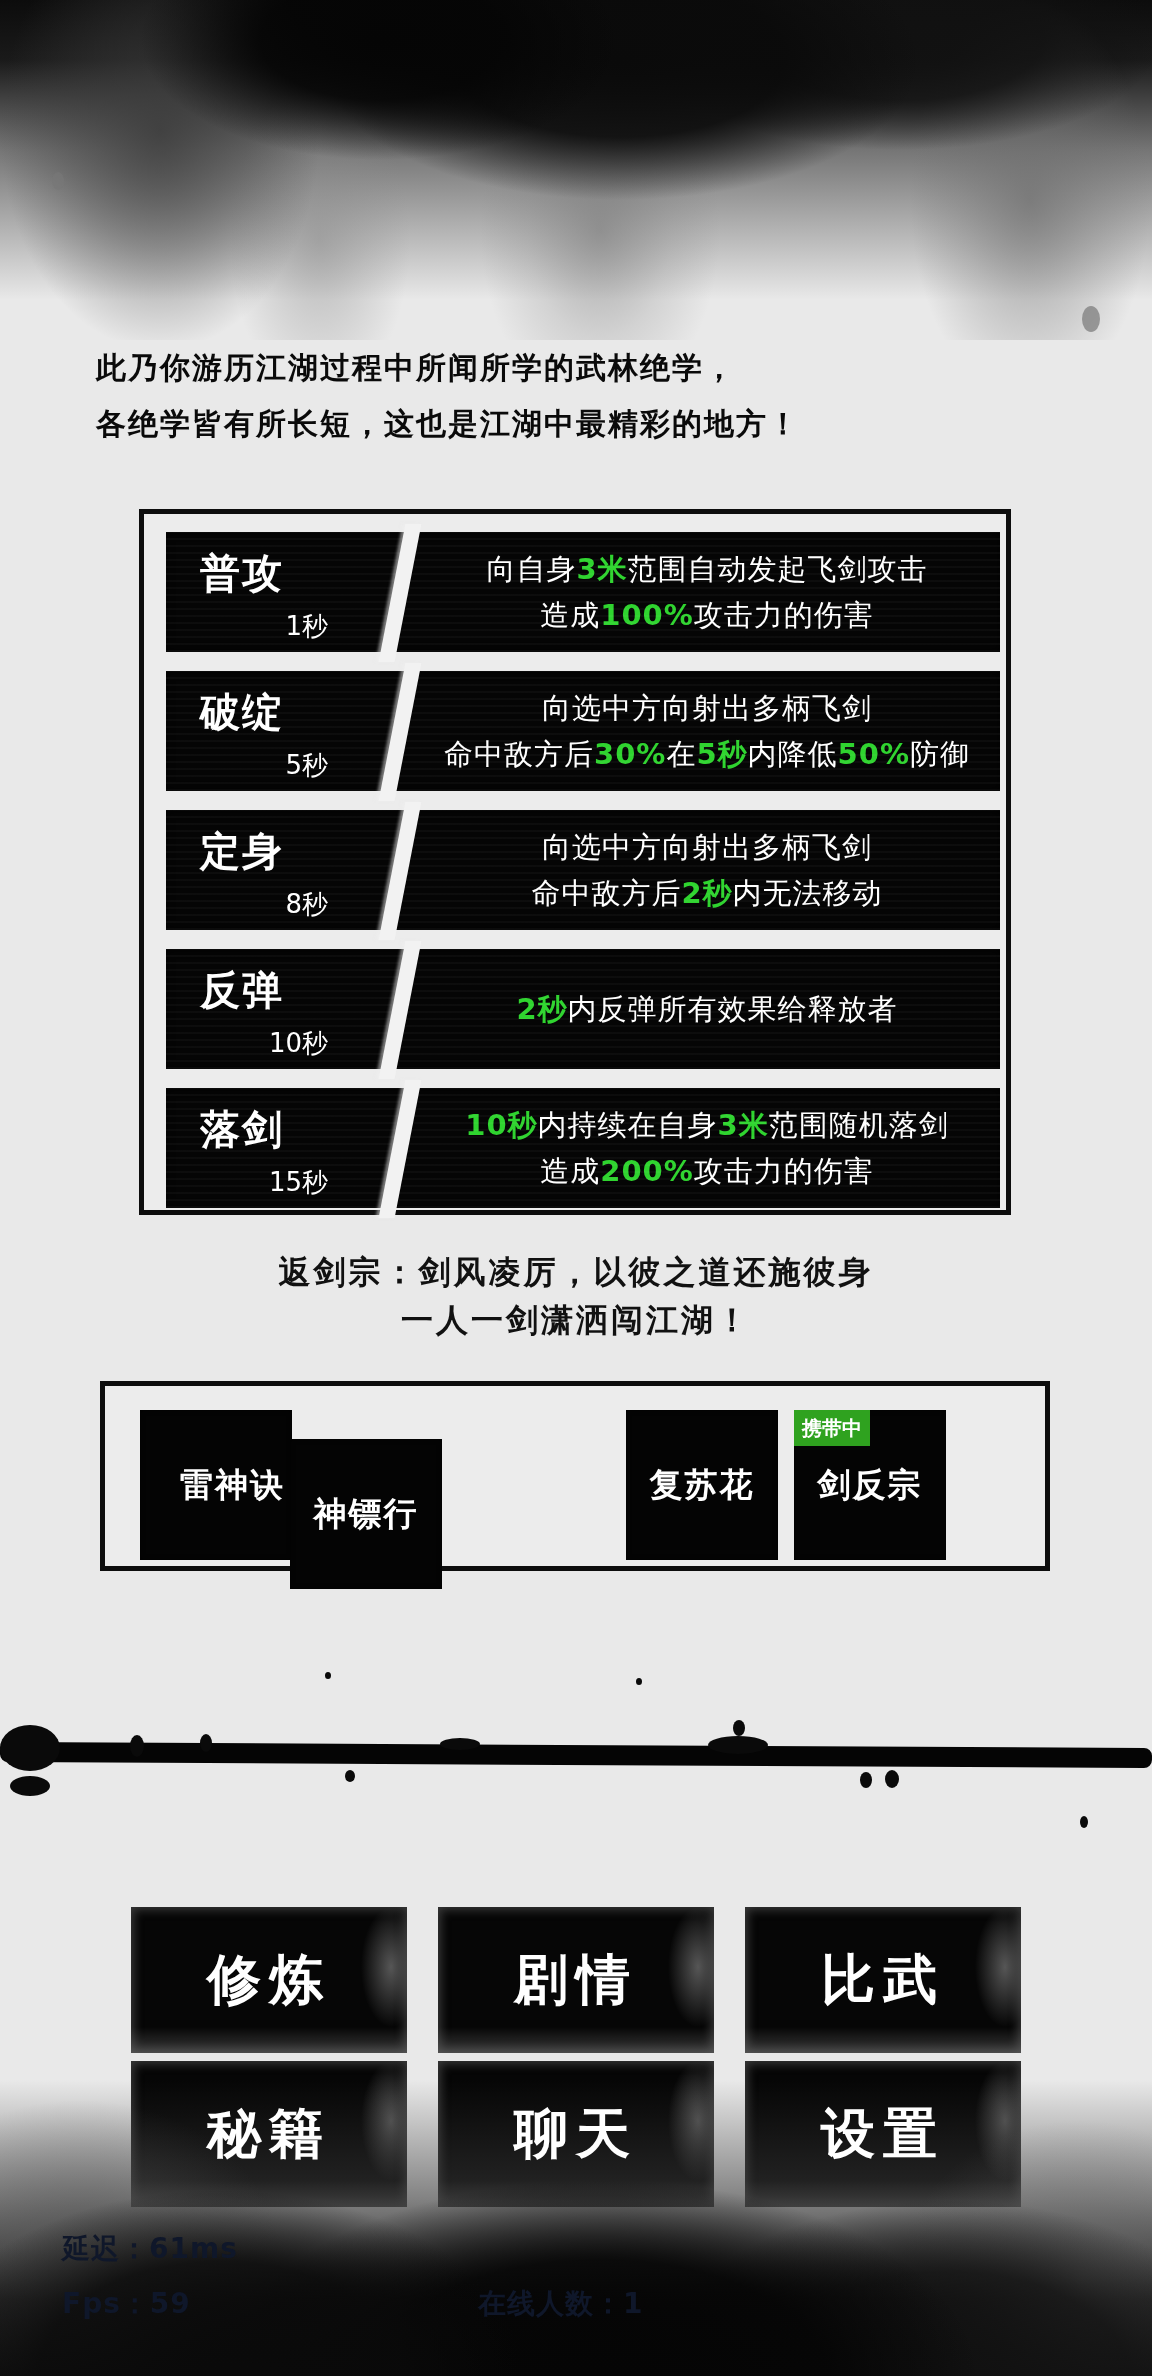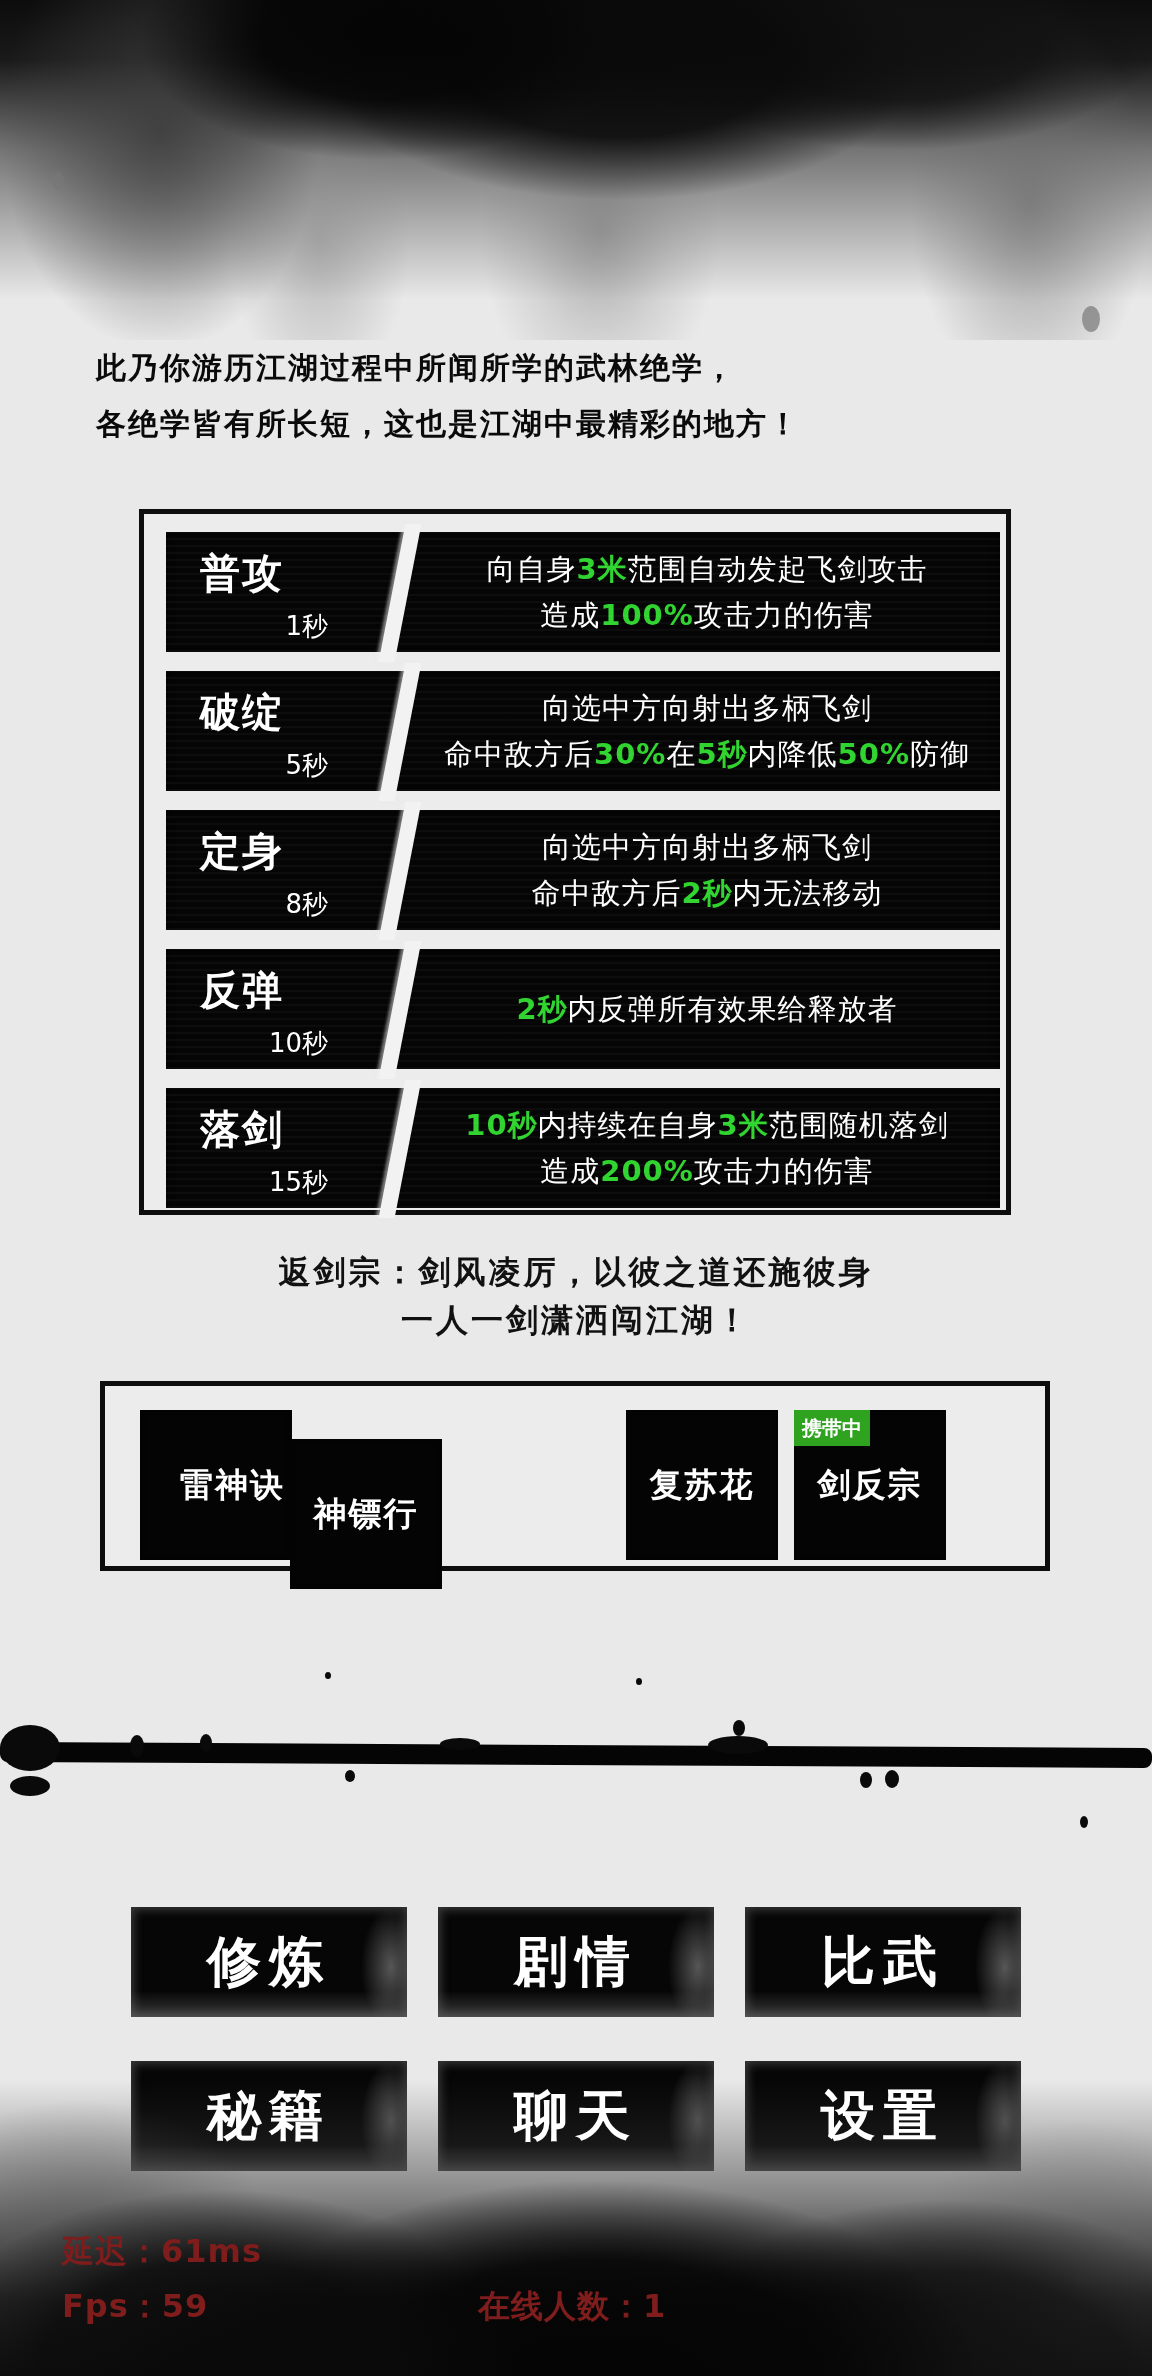"修炼" .menu-btn { height: 110px -> 146px }
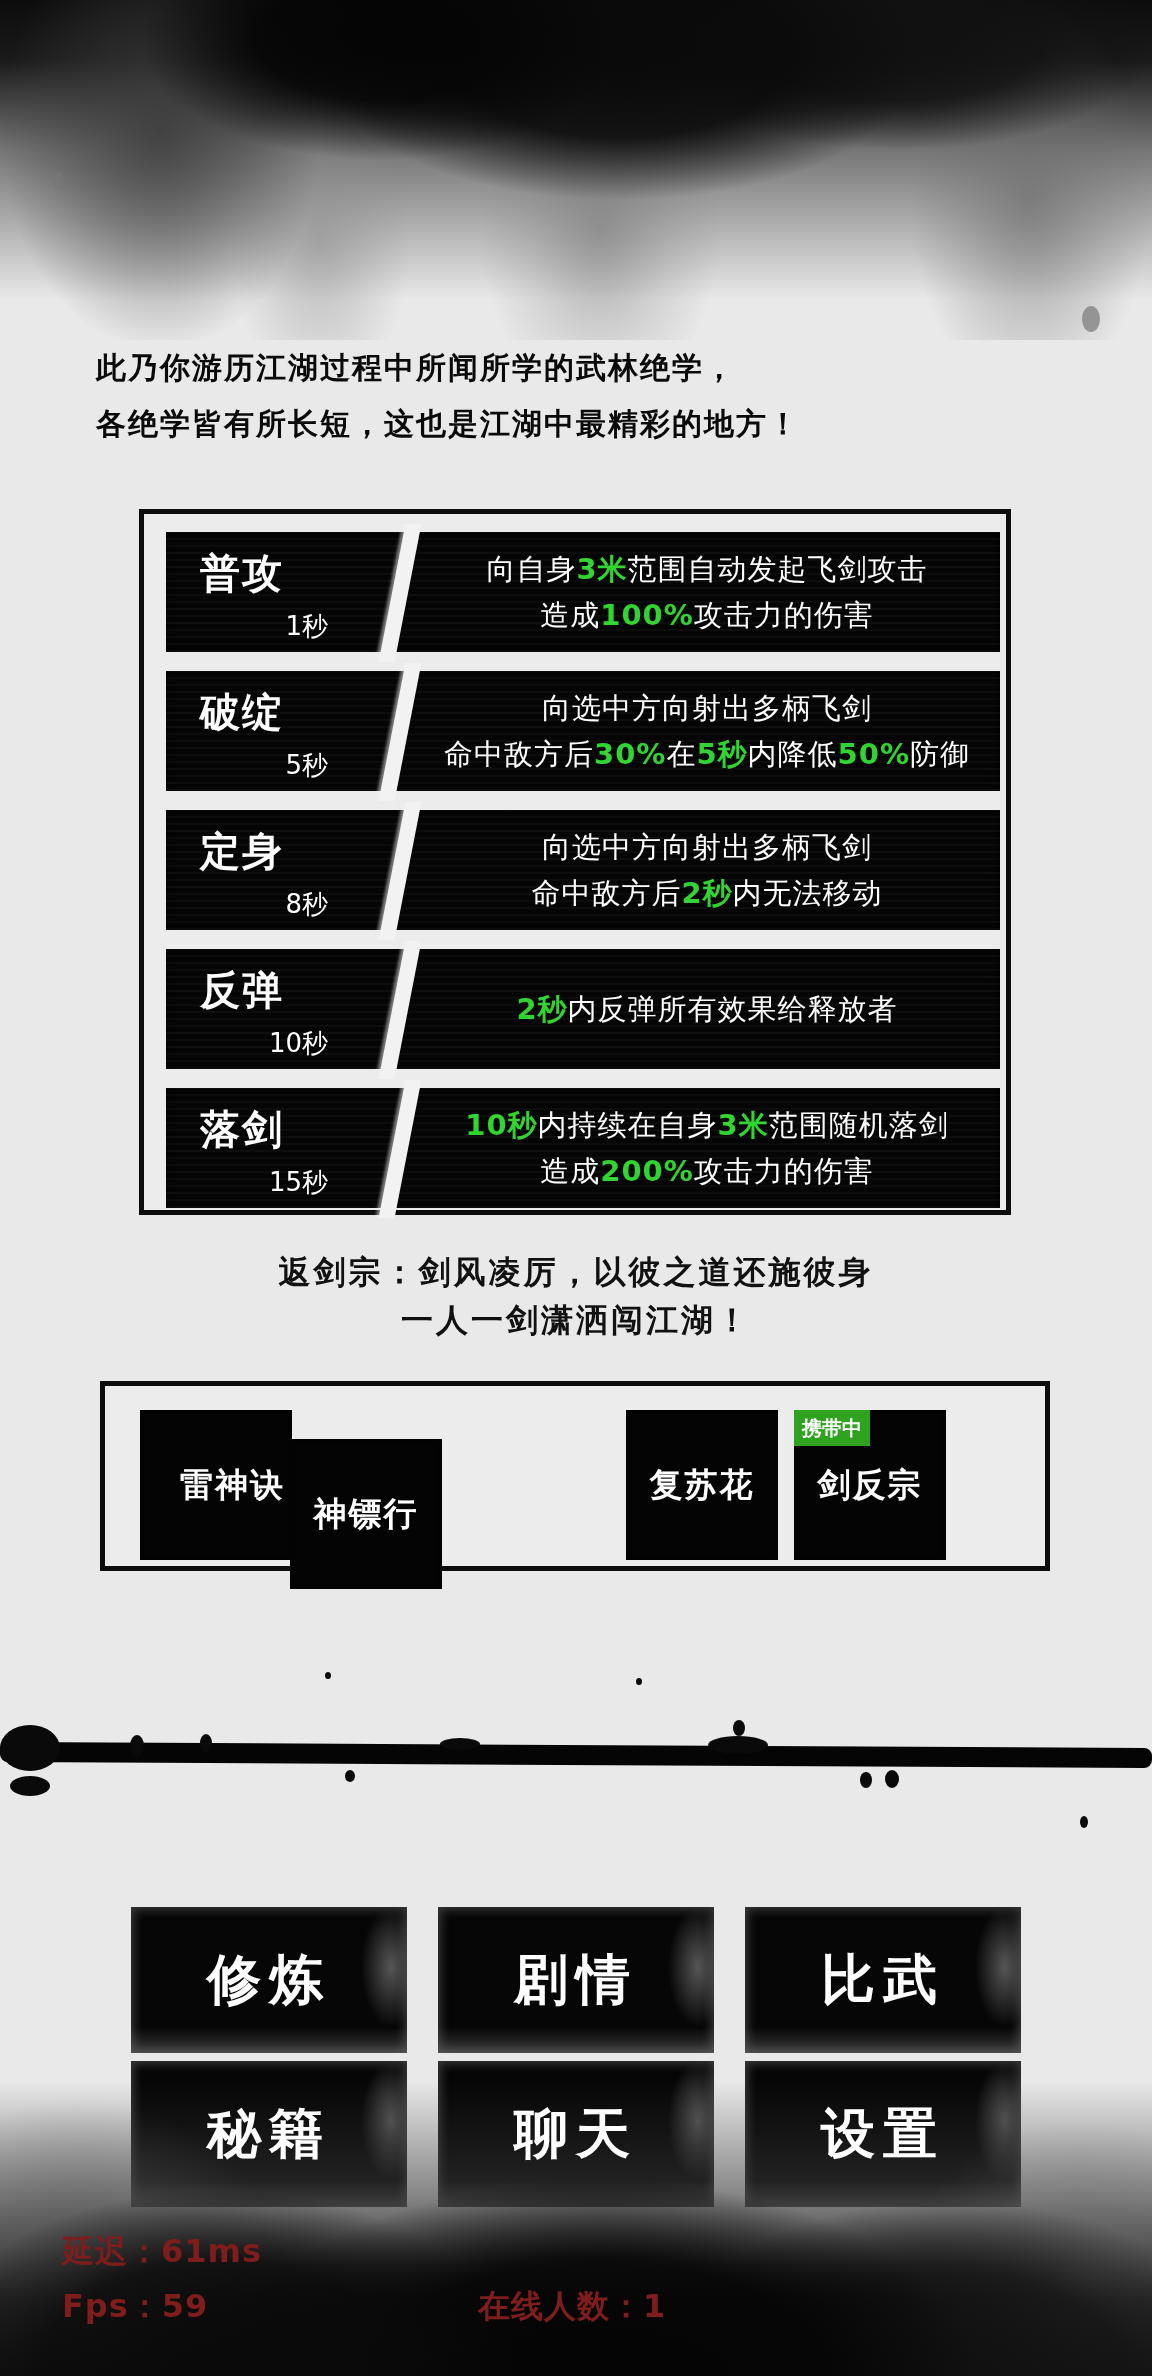"延迟：61ms" .status { color: #7f1d1d -> #0f172a; font-size: 32px -> 28px }
